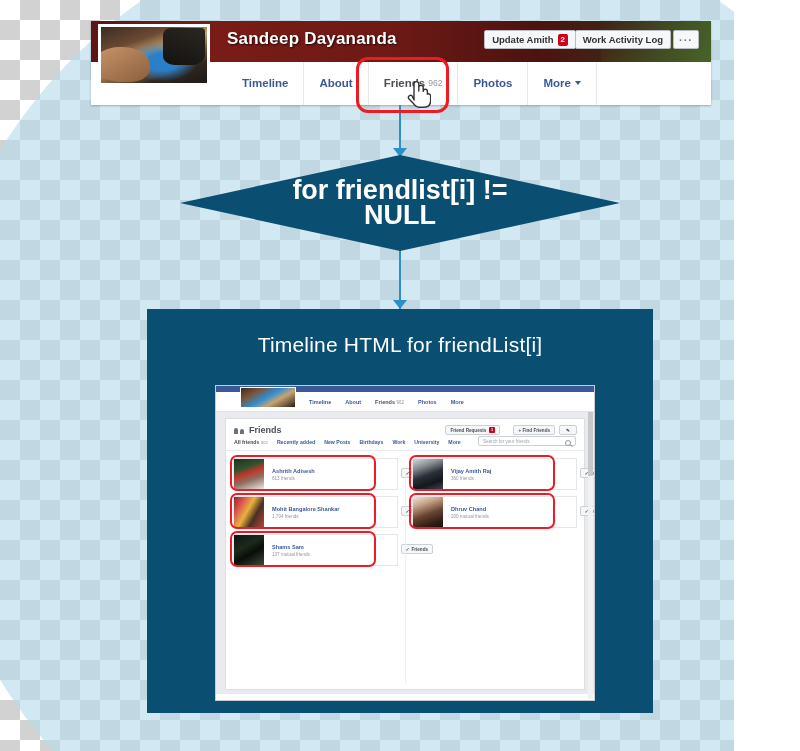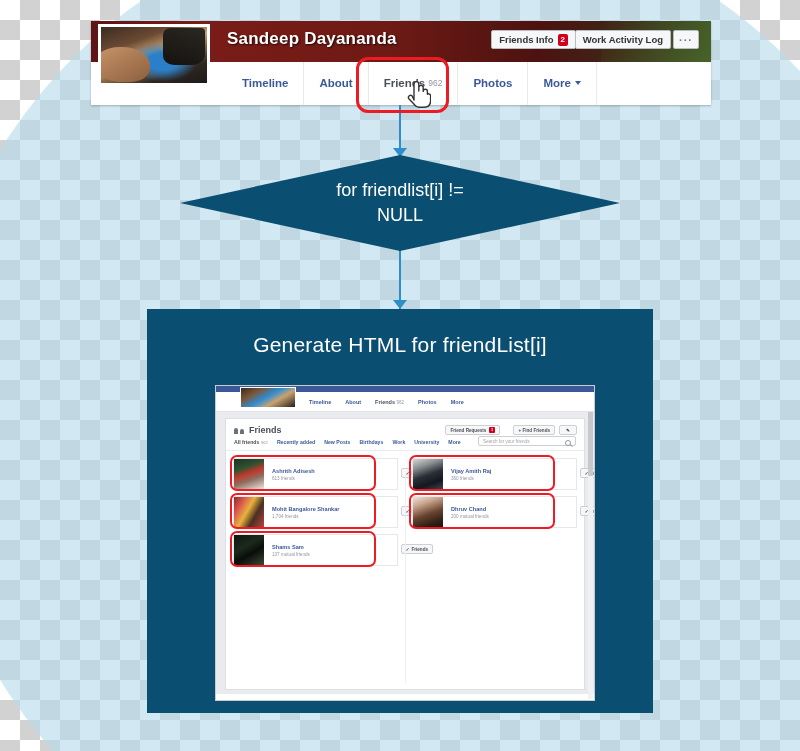"Sandeep Dayananda" #stage { width: 800px -> 734px }
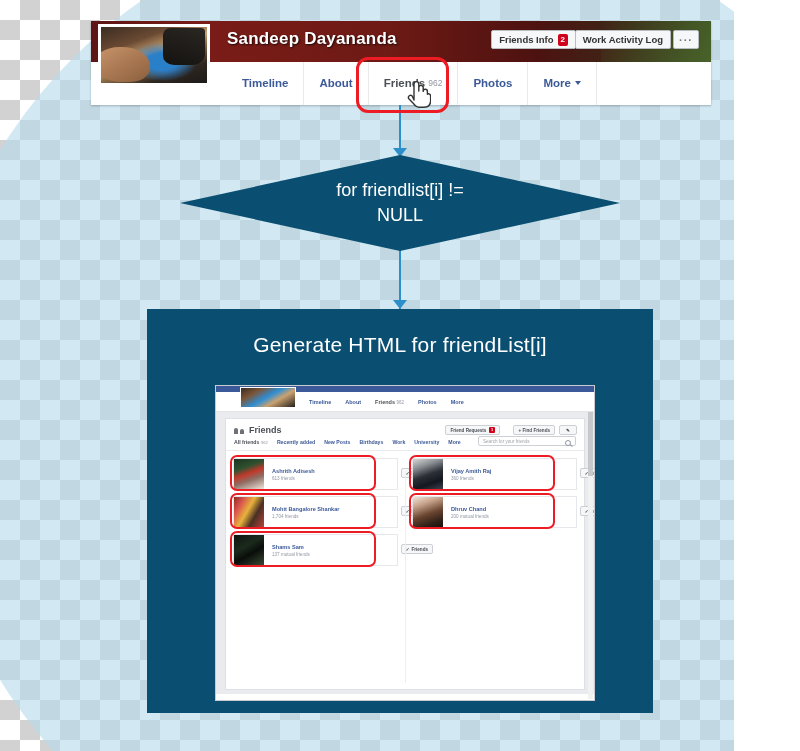"Friends Info" span { text: Friends Info -> Update Amith }
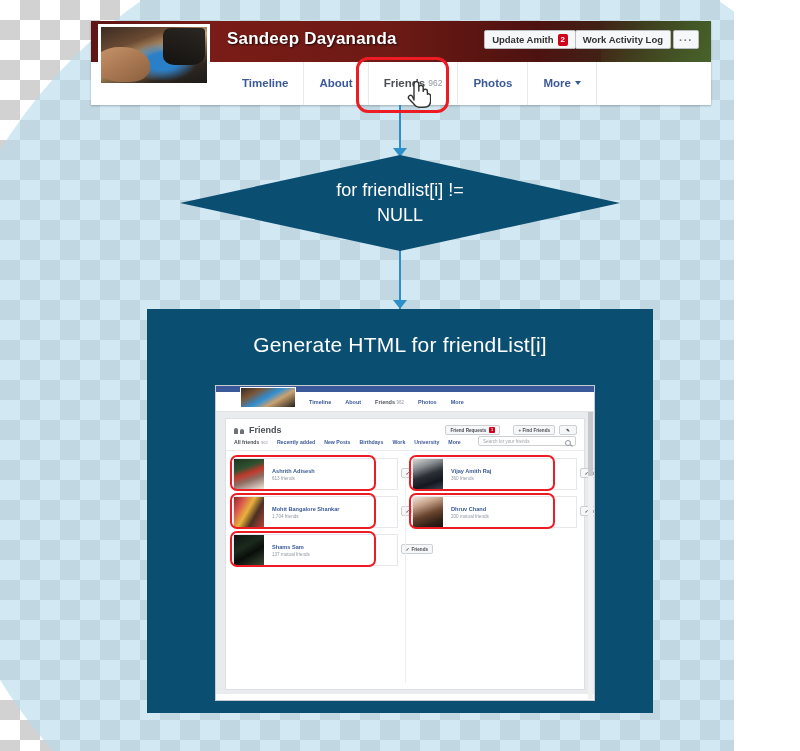"for friendlist[i] !=" #diamond-label { font-size: 18px -> 27px; font-weight: none -> bold }
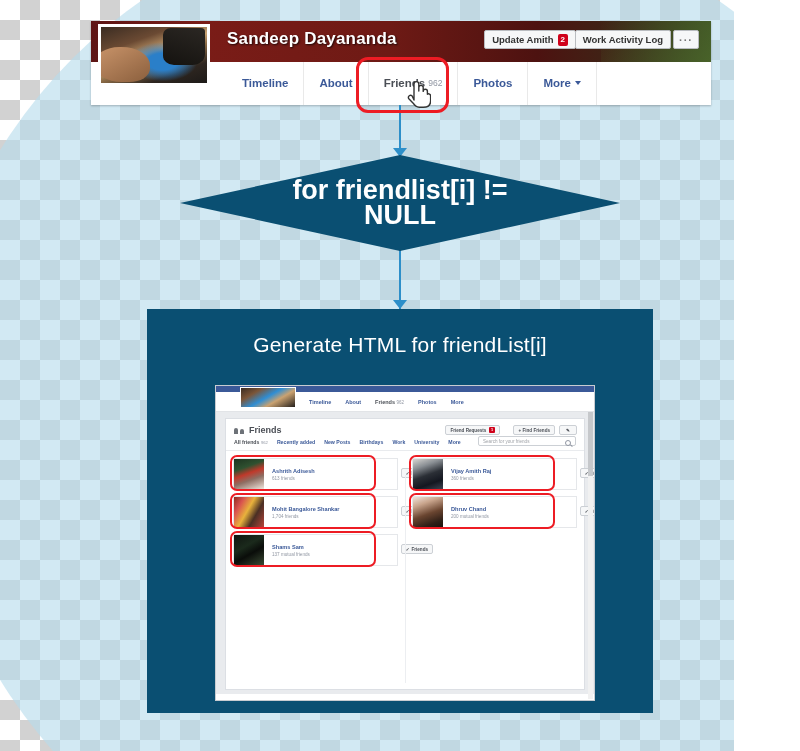"Generate HTML for friendList[i]" div { text: Generate -> Timeline }
